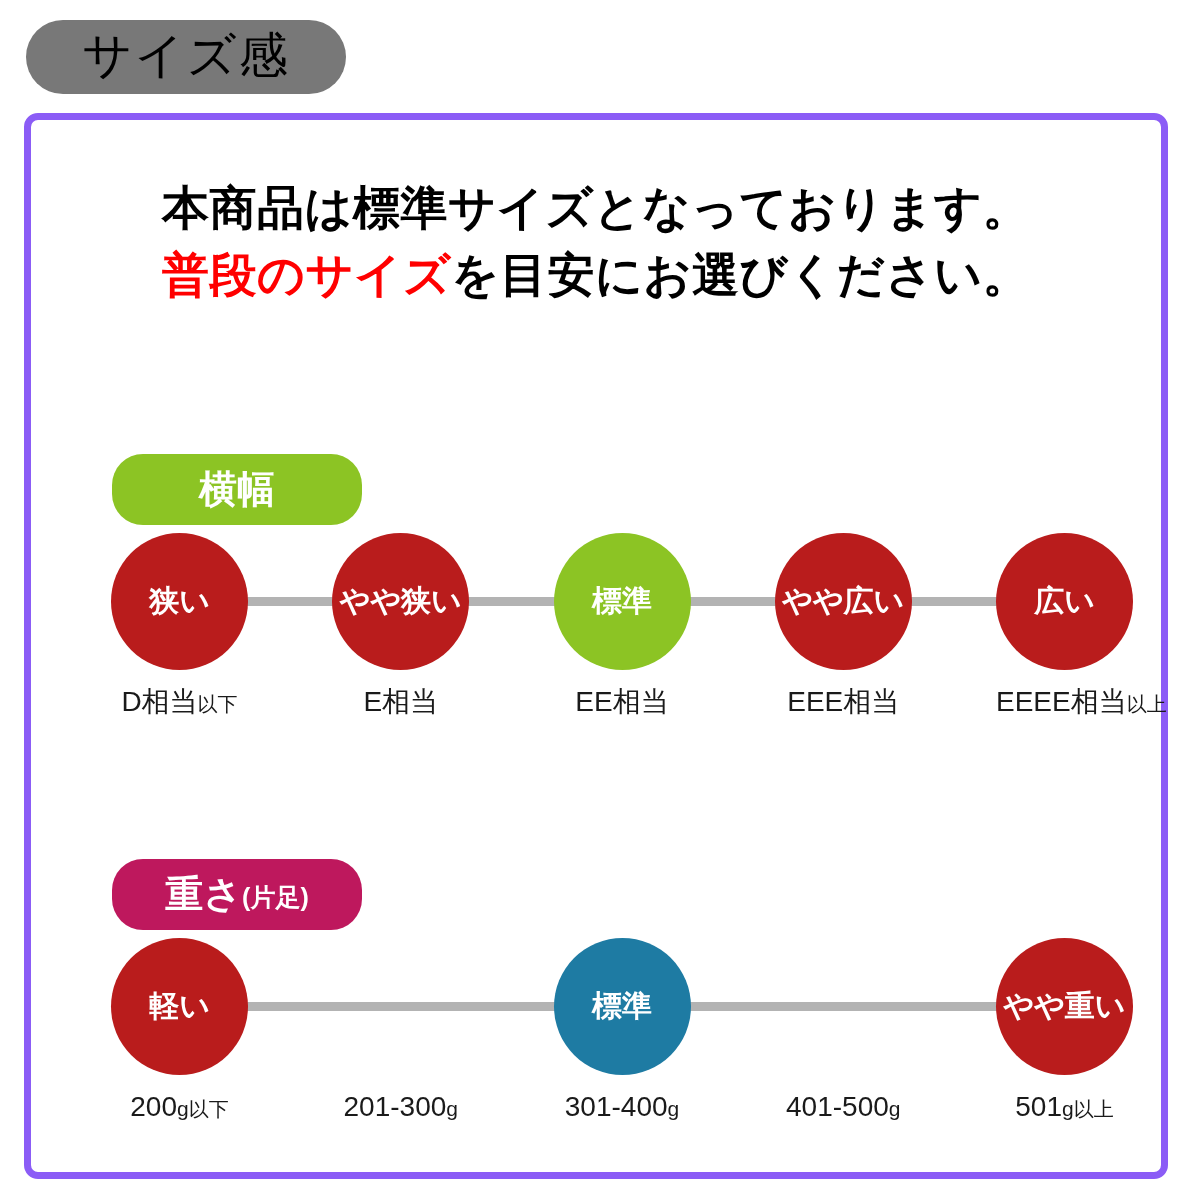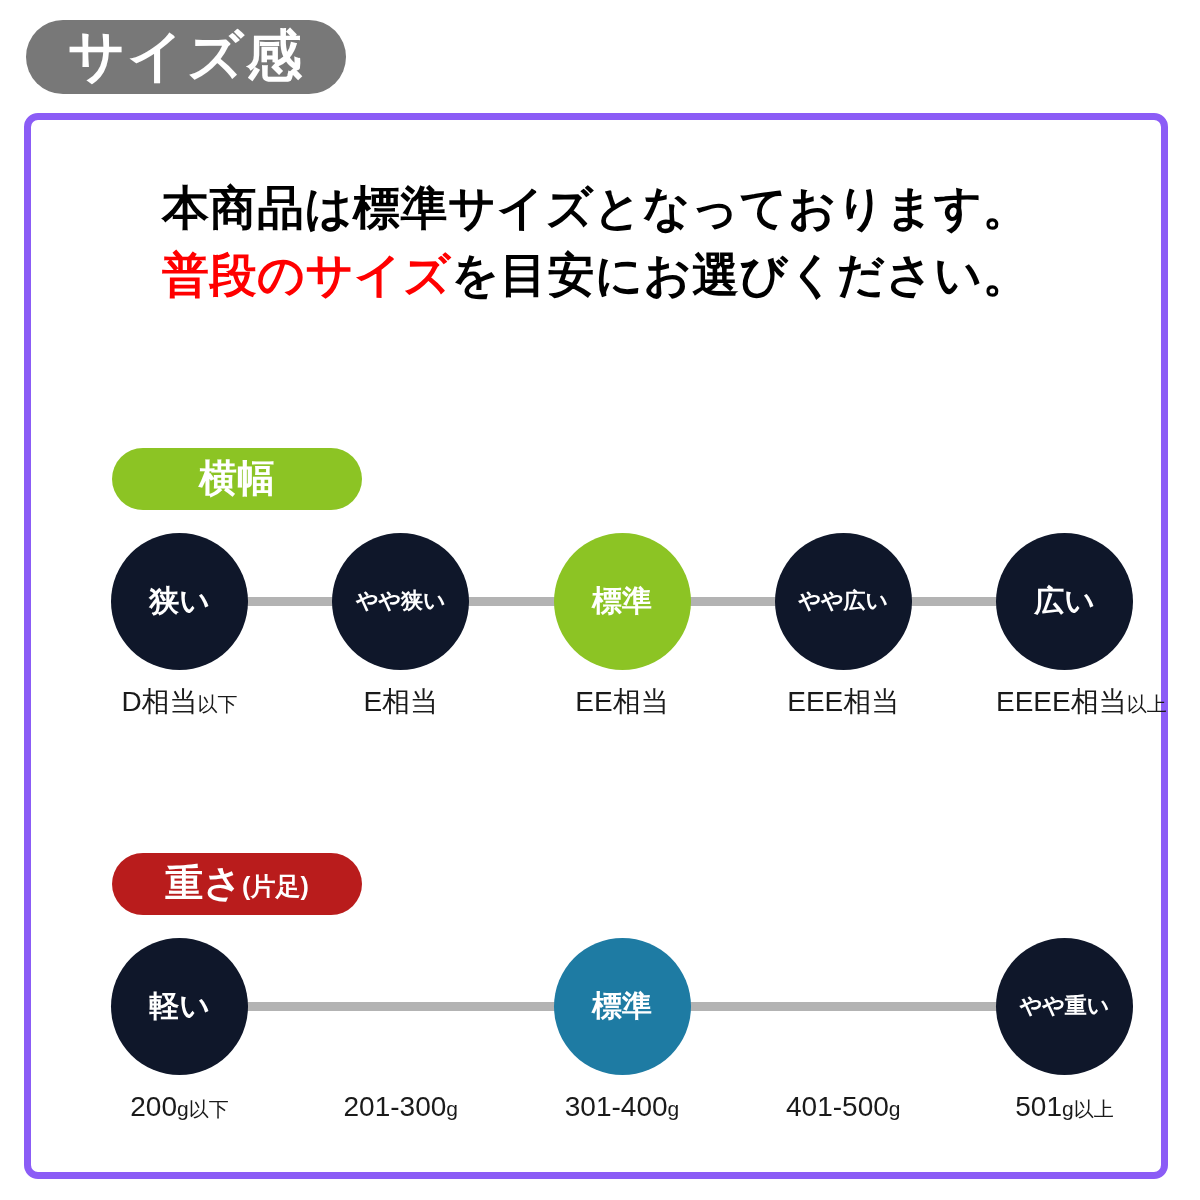"サイズ感" .header-badge-label { color: #ffffff -> #000000; font-size: 56px -> 49px; font-weight: bold -> normal }
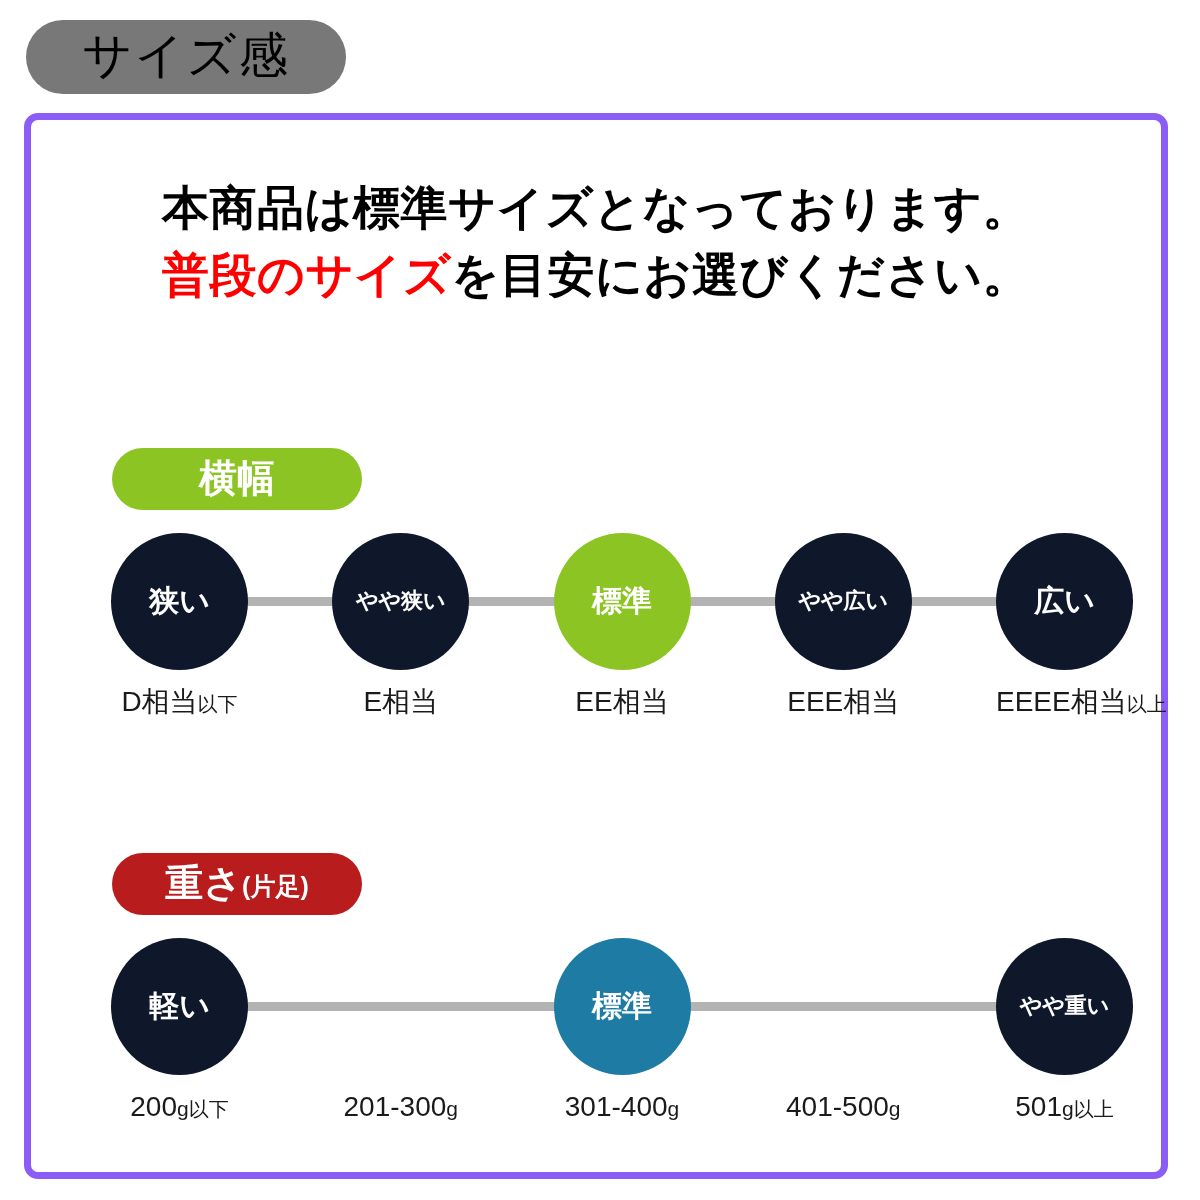"横幅" .section-pill { height: 62px -> 71px; top: 10px -> 16px }
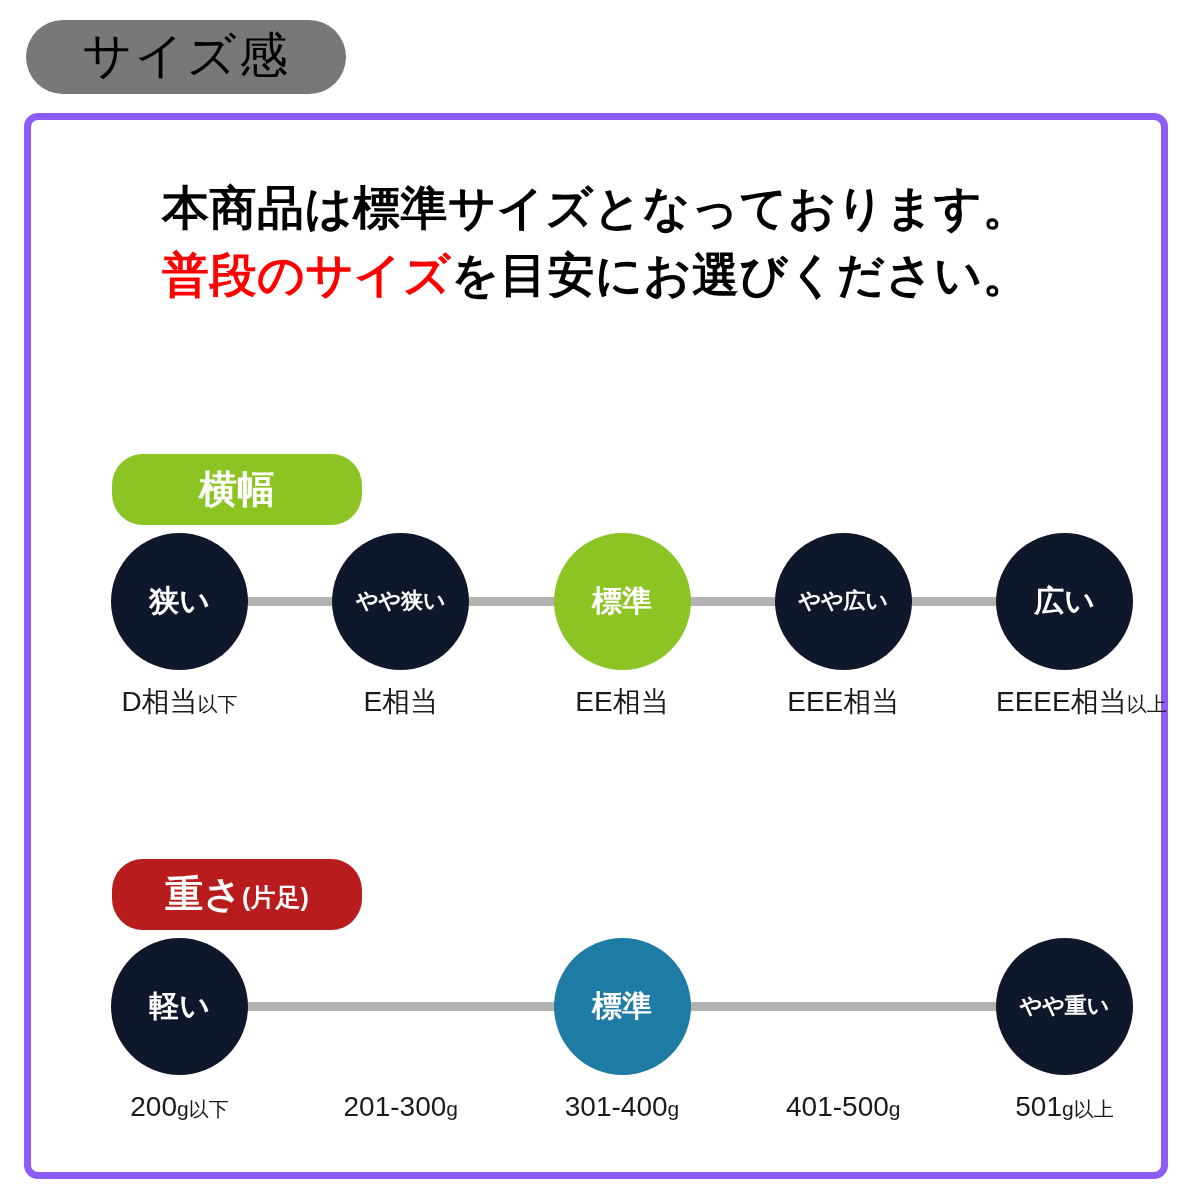"狭い" .node { background: #0f172a -> #b91c1c }
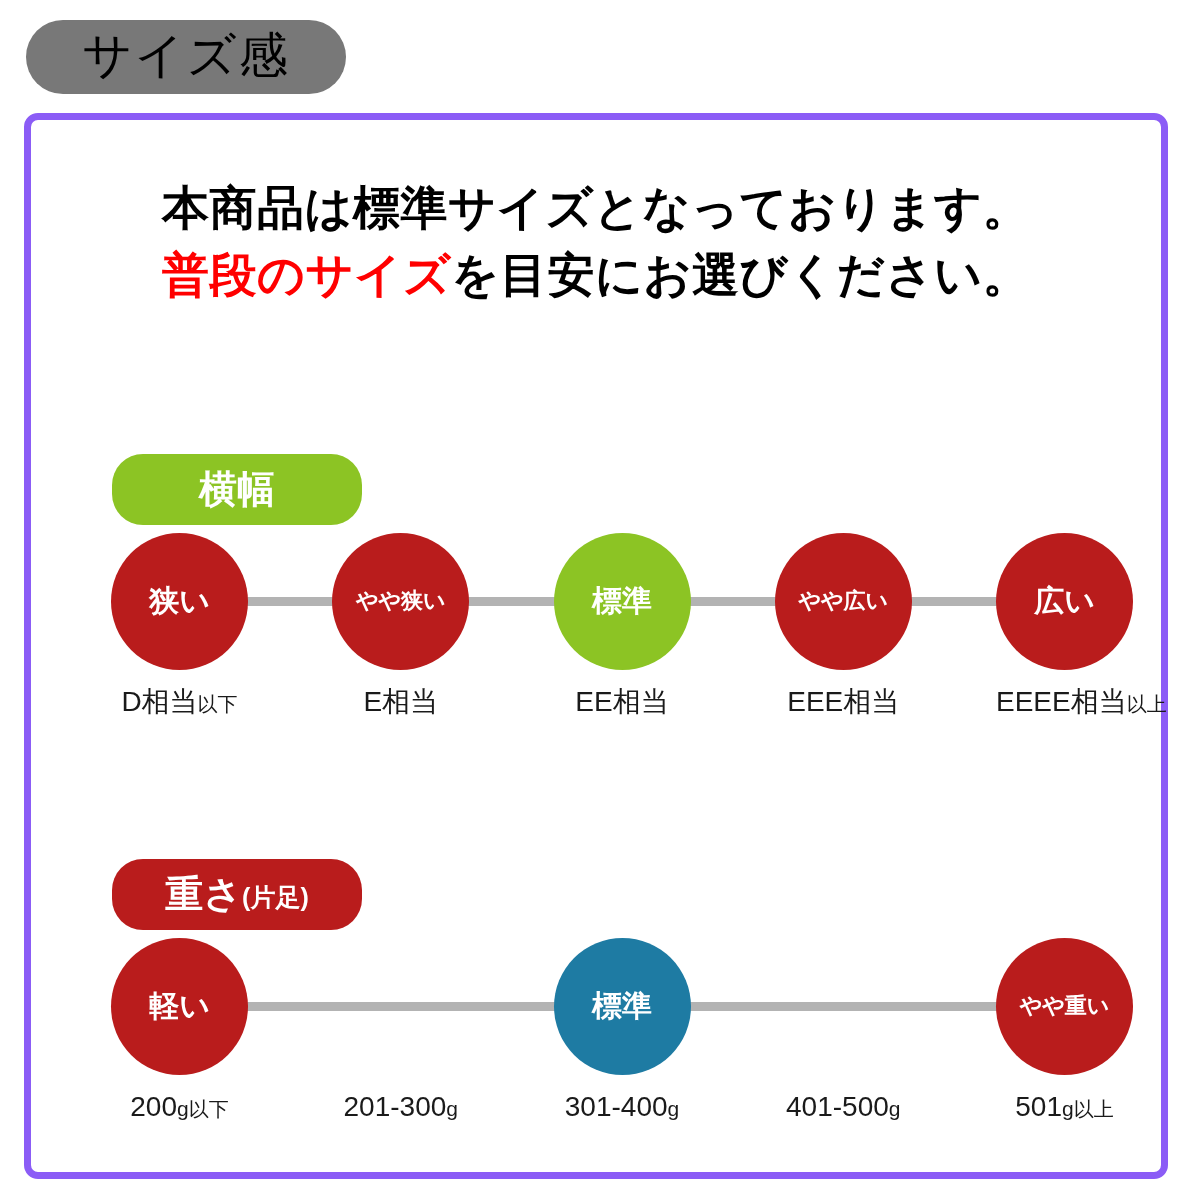"やや狭い" .node-label.small { font-size: 22px -> 30px }
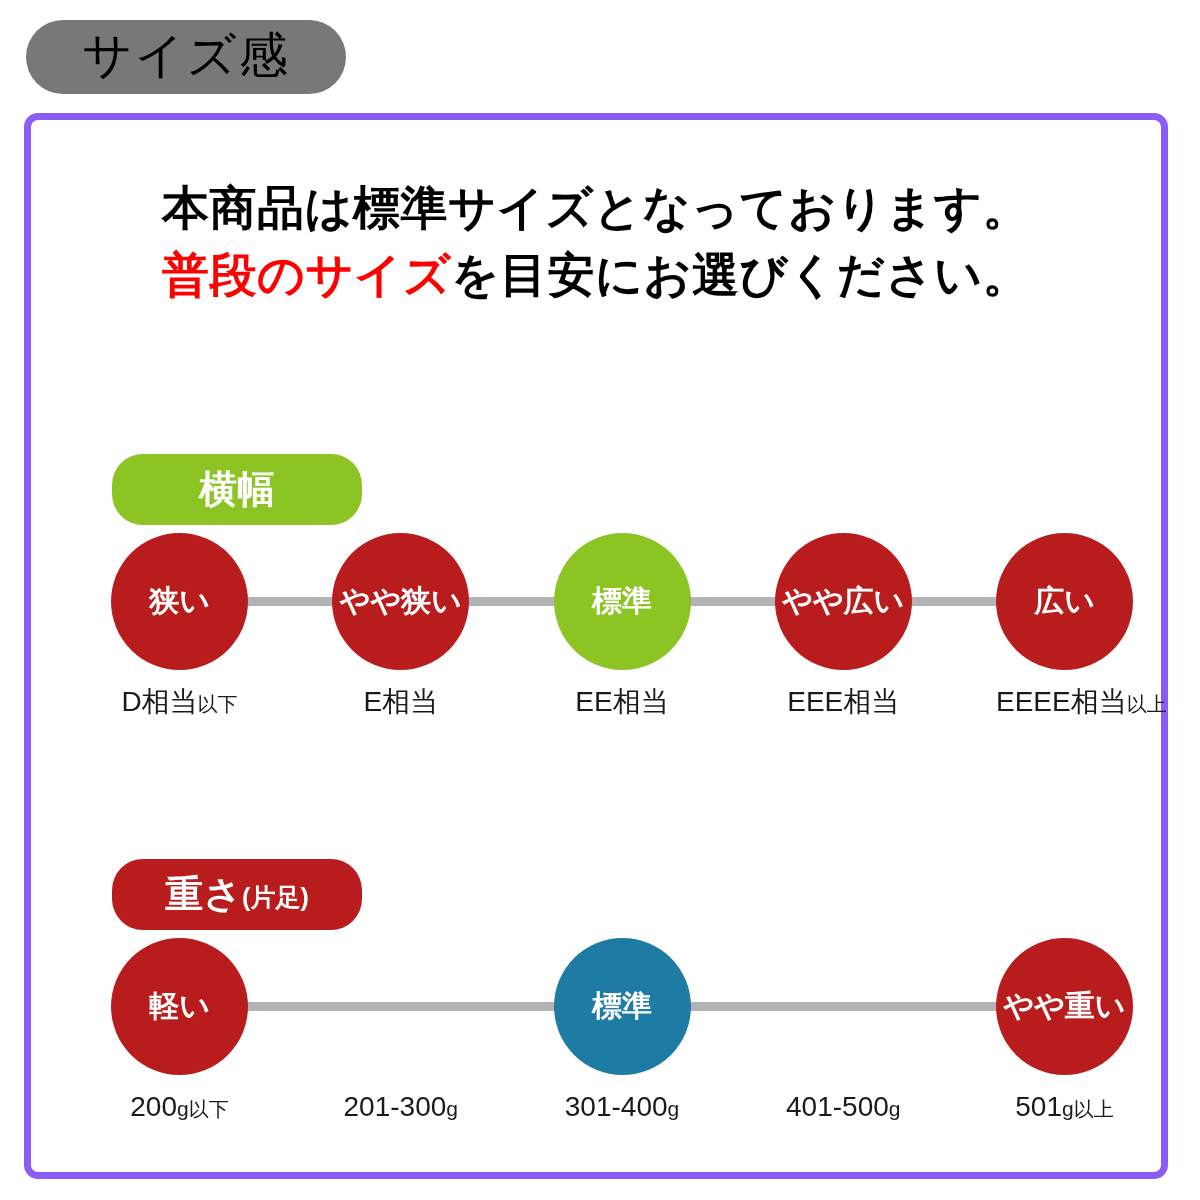"重さ" .pill-blue { background: #b91c1c -> #be185d }
